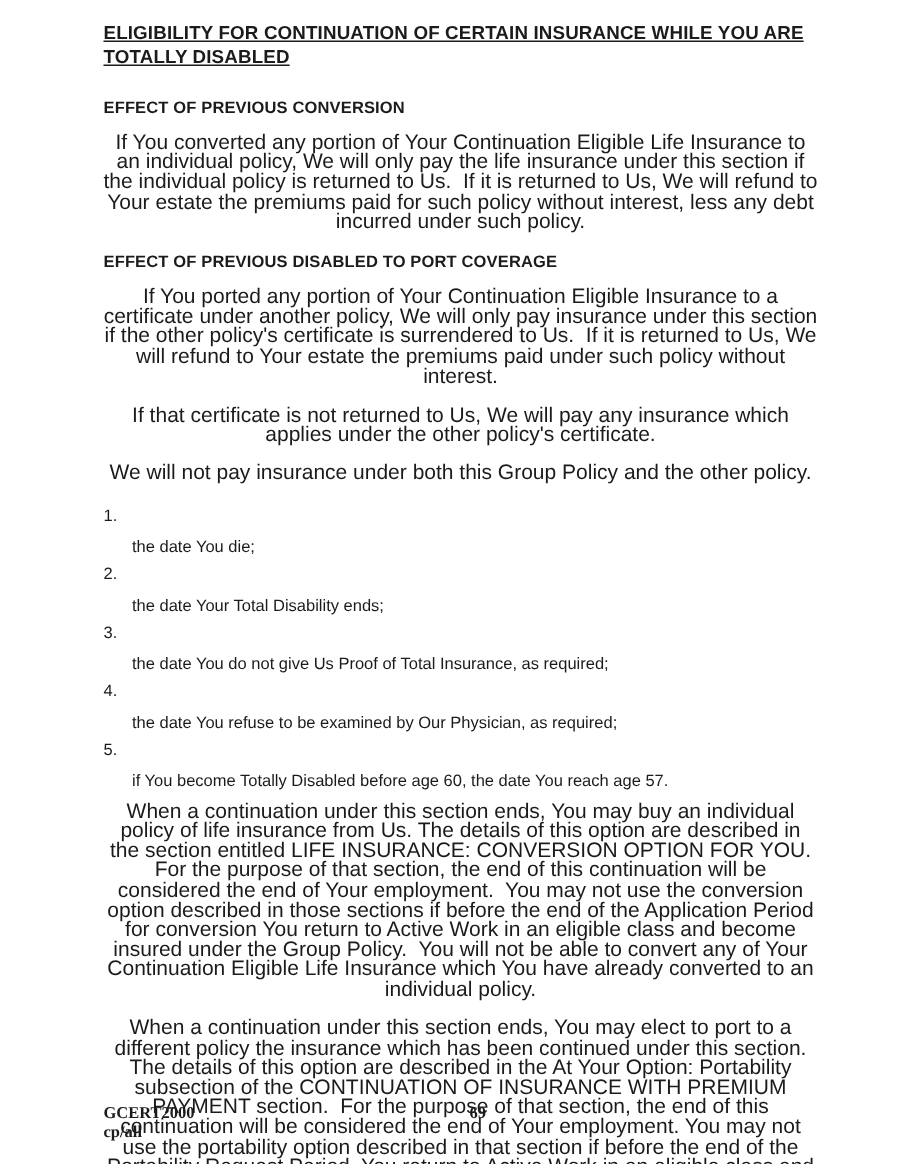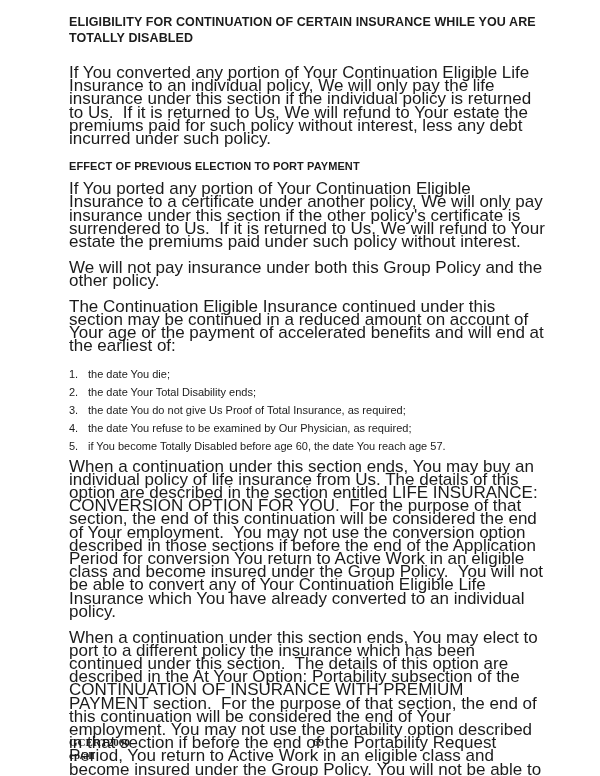"ELIGIBILITY FOR CONTINUATION OF CERTAIN" .doc-title { text-decoration: none -> underline }
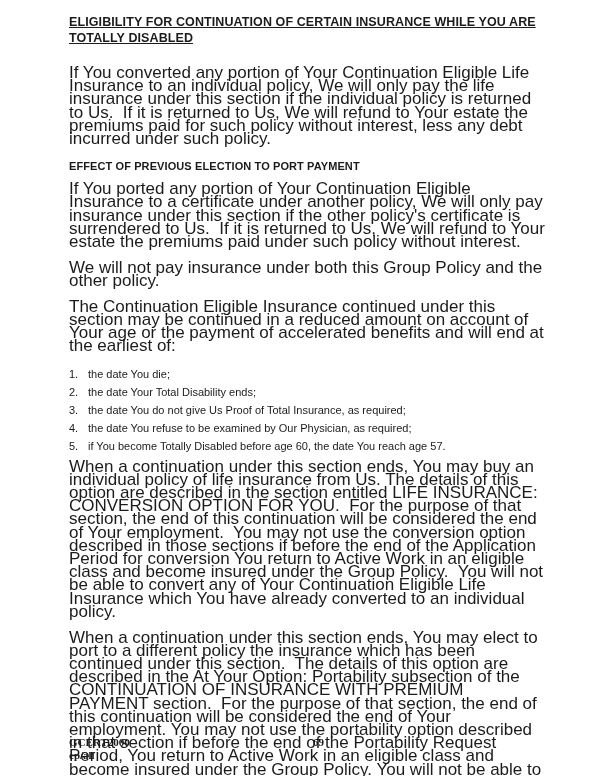"EFFECT OF PREVIOUS CONVERSION" h2.section-heading { html: none -> <h2>EFFECT OF PREVIOUS CONVERSION</h2> }
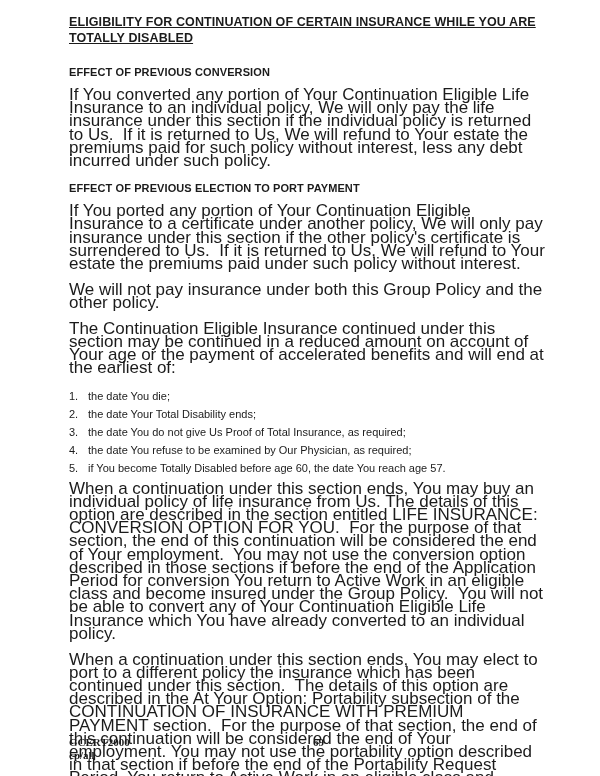"If You converted any portion" p.para { font-size: 17px -> 14px; text-align: none -> center }
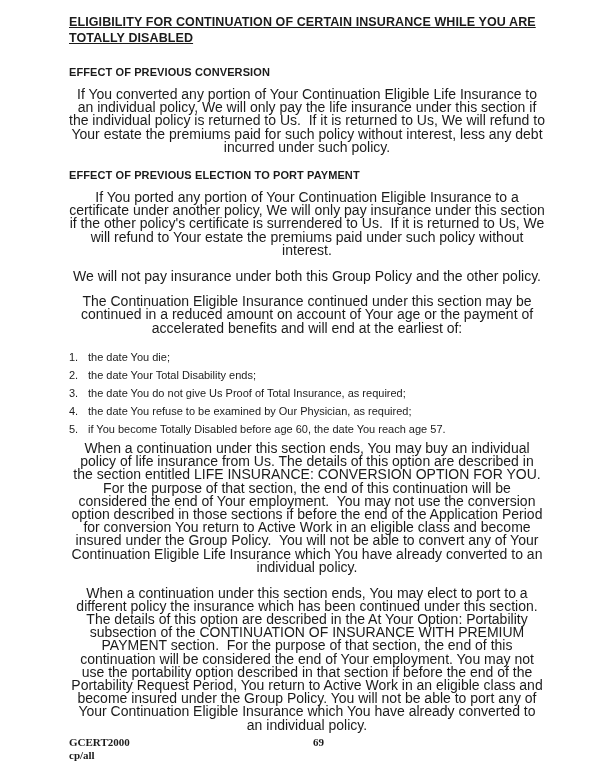"EFFECT OF PREVIOUS ELECTION TO" h2.section-heading { text: ELECTION TO PORT PAYMENT -> DISABLED TO PORT COVERAGE }
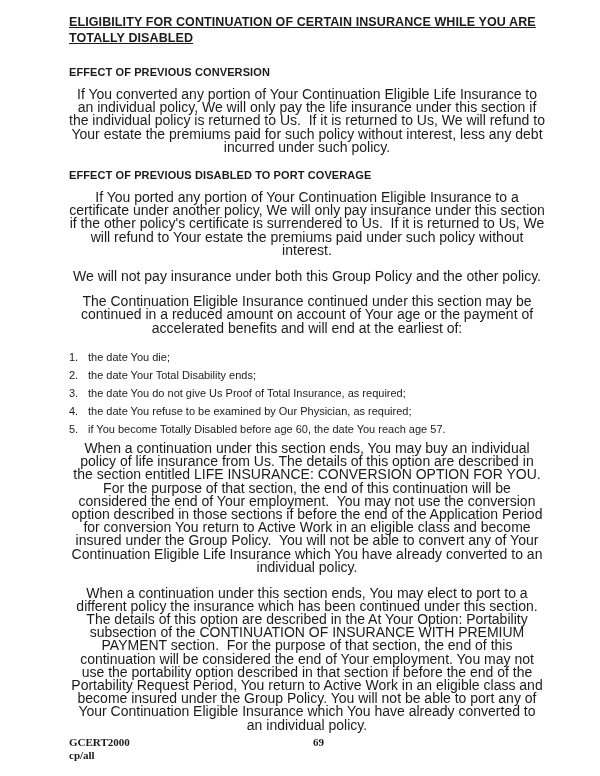"If that certificate is not" p.para { html: none -> <p>If that certificate is not returned to Us, We will pay any insurance which applies under the other policy's certificate.</p> }
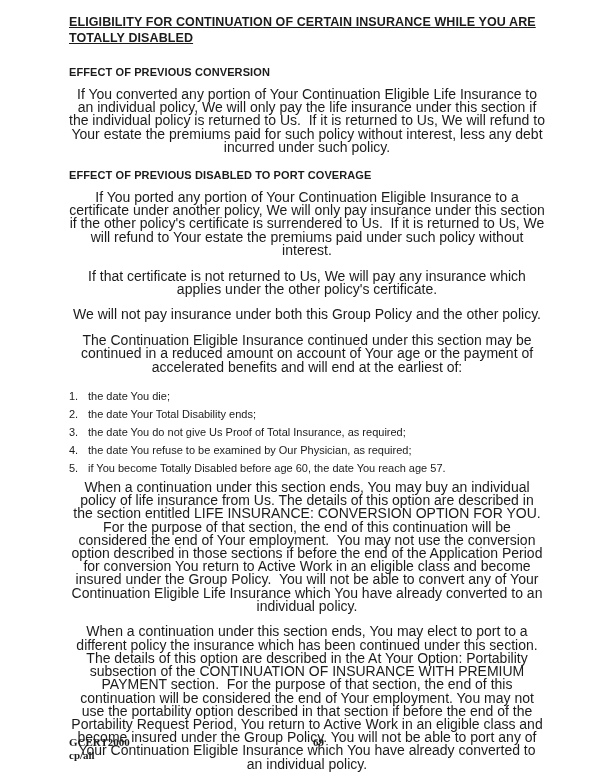"The Continuation Eligible Insurance" p.para { html: <p>The Continuation Eligible Insurance continued under this section may be continued in a reduced amount on account of Your age or the payment of accelerated benefits and will end at the earliest of:</p> -> none }
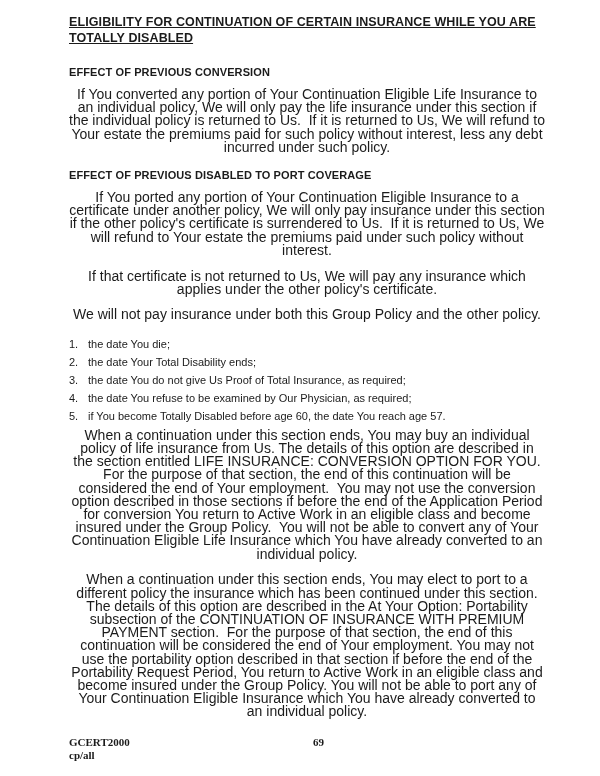"the date You die;" .num-row .li-text { margin-top: none -> 21px }
